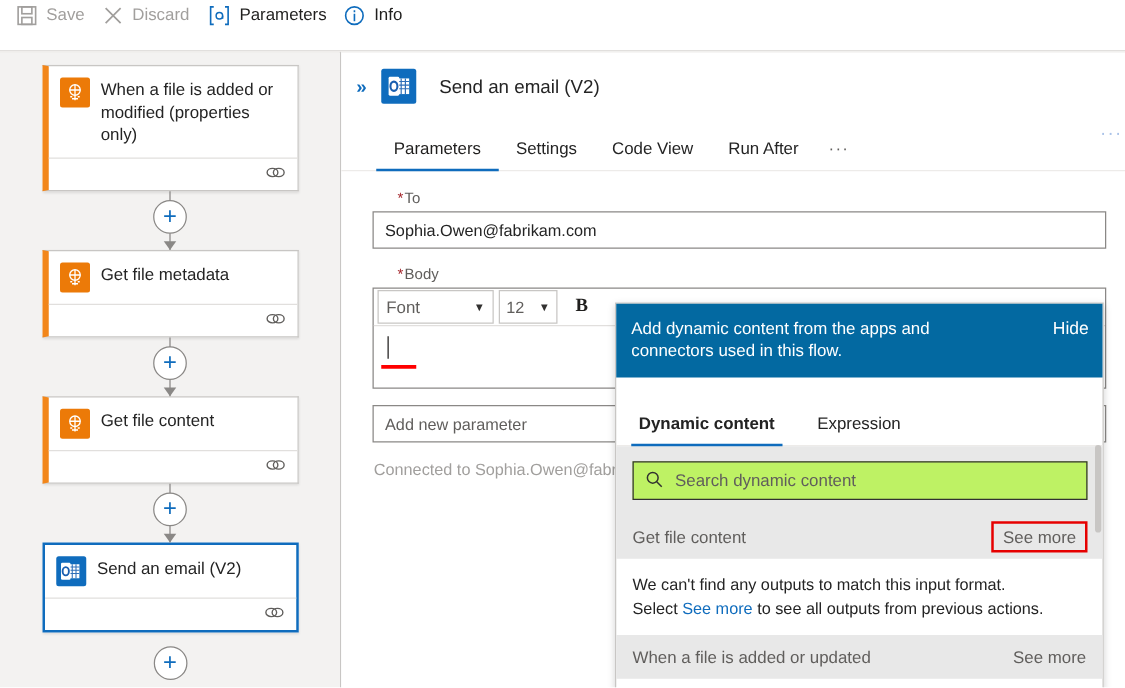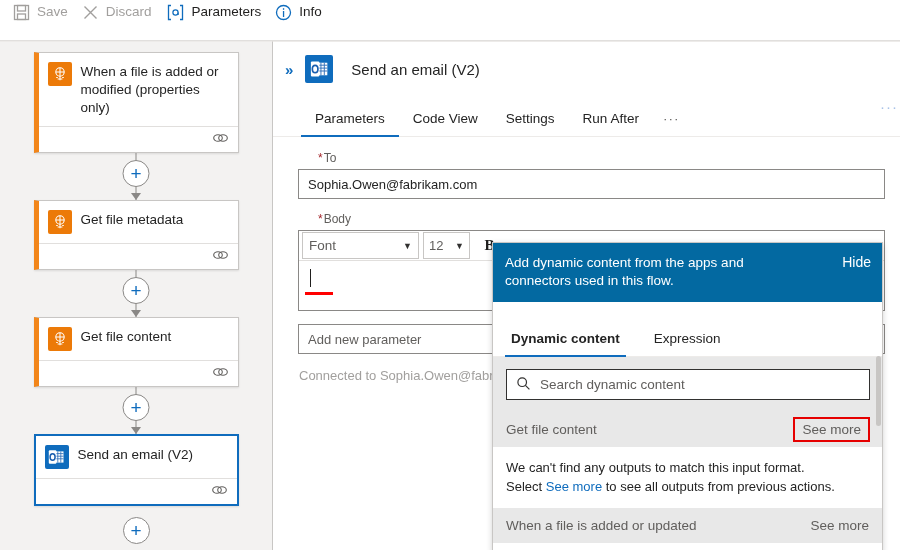"Code View" div.tab { order: before "Settings" -> after "Settings" }
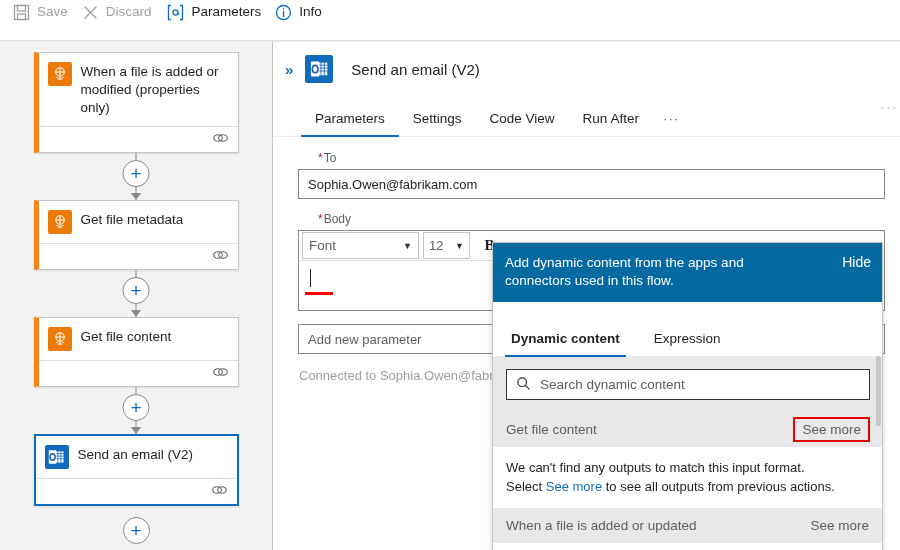"Font" .rt-font { width: 117px -> 93px }
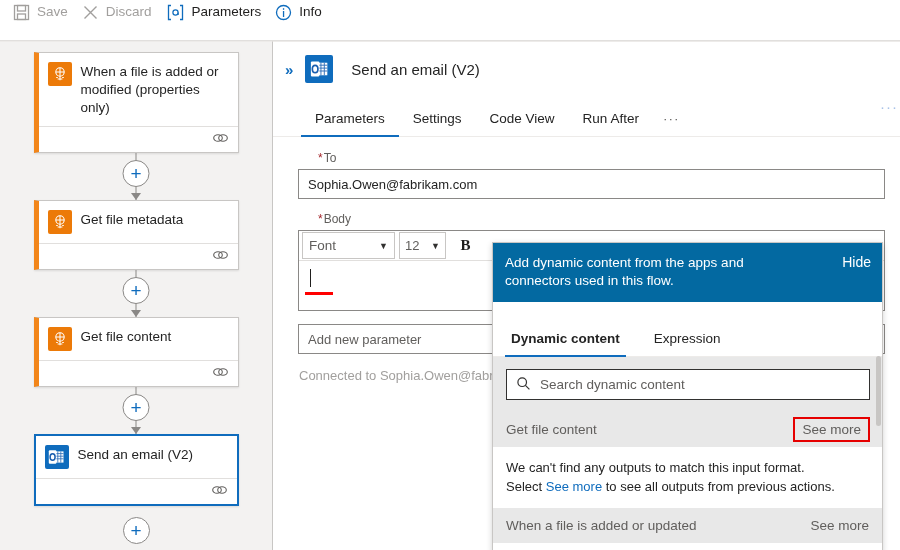"Search dynamic content" .fly-search { background: #ffffff -> #bef264 }
